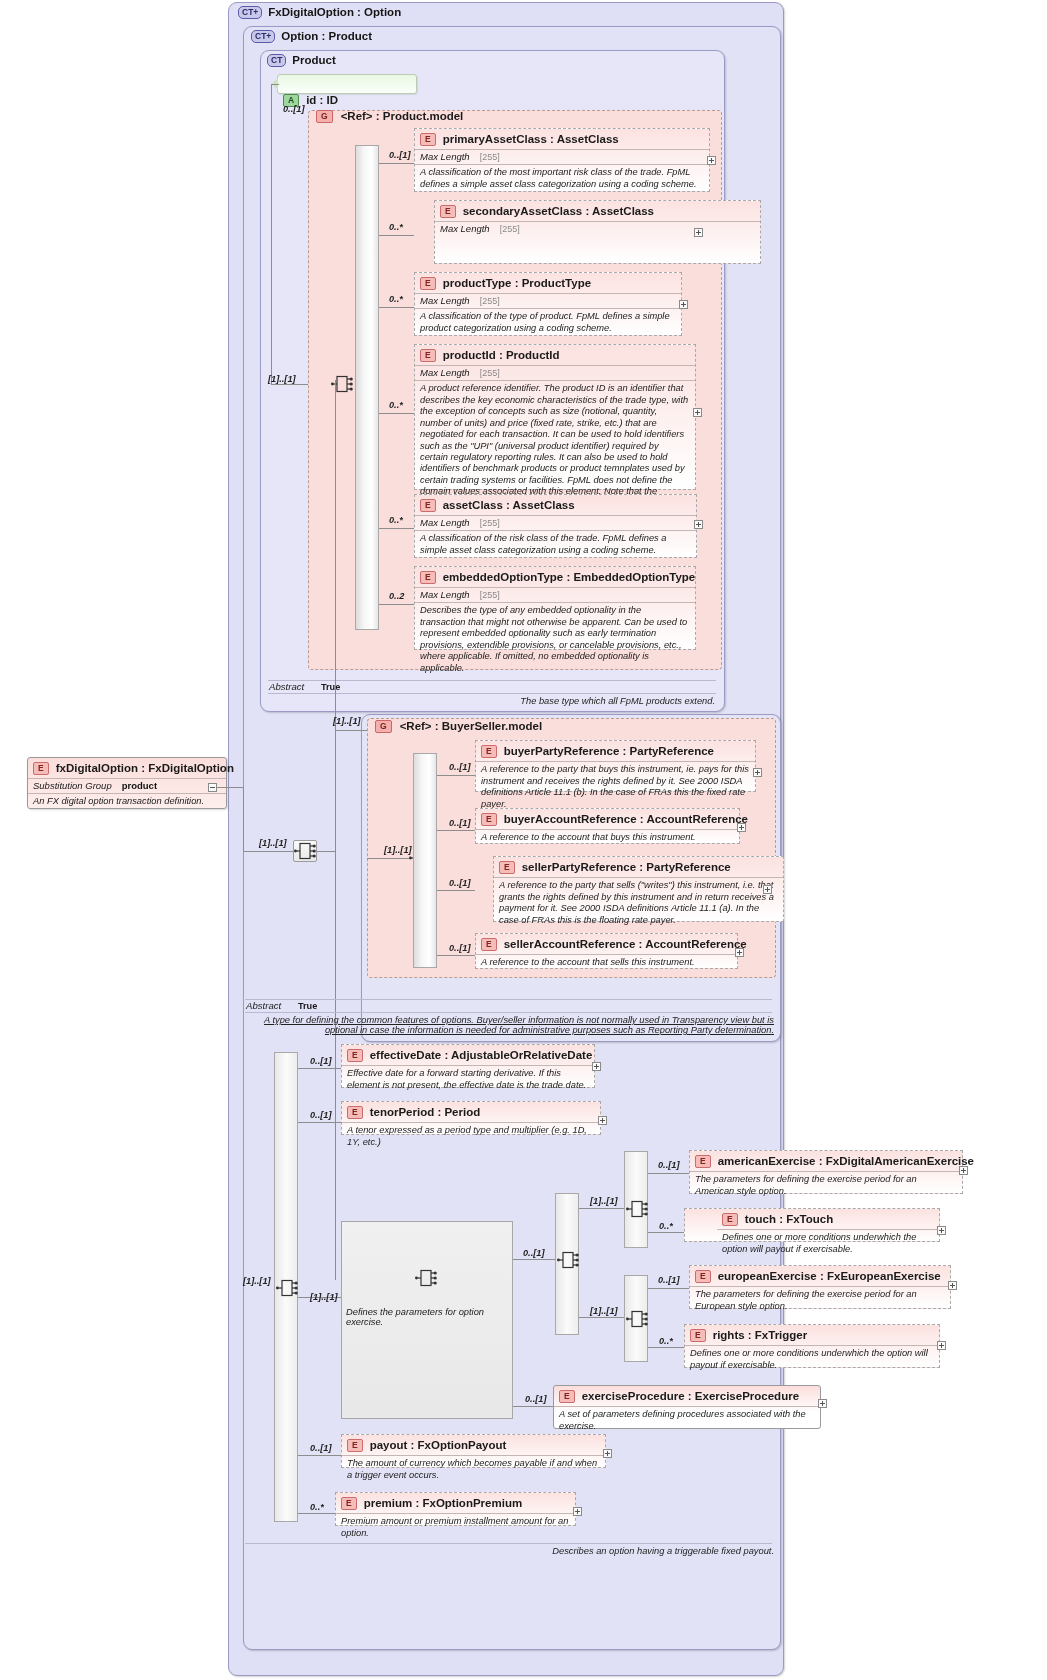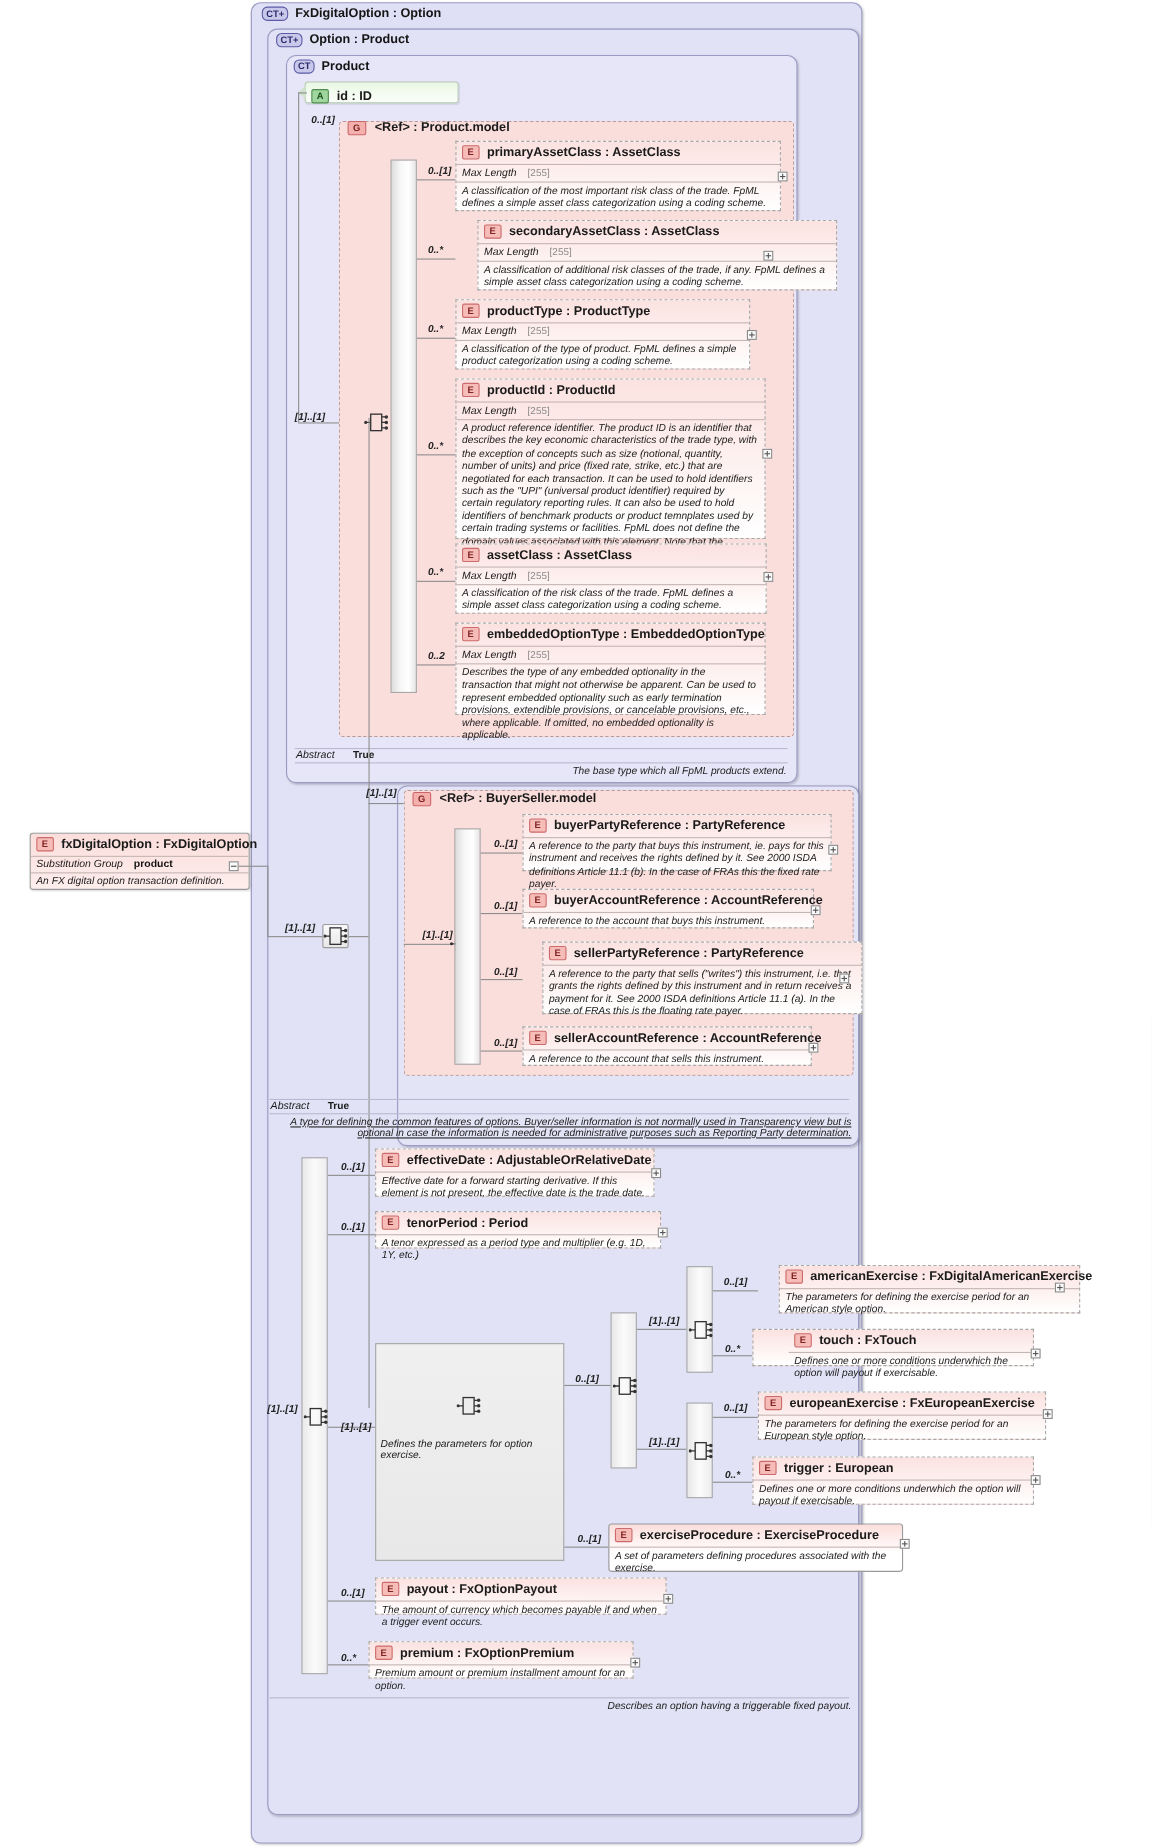"A id : ID" div.e-head { padding-top: 6px -> 18px }
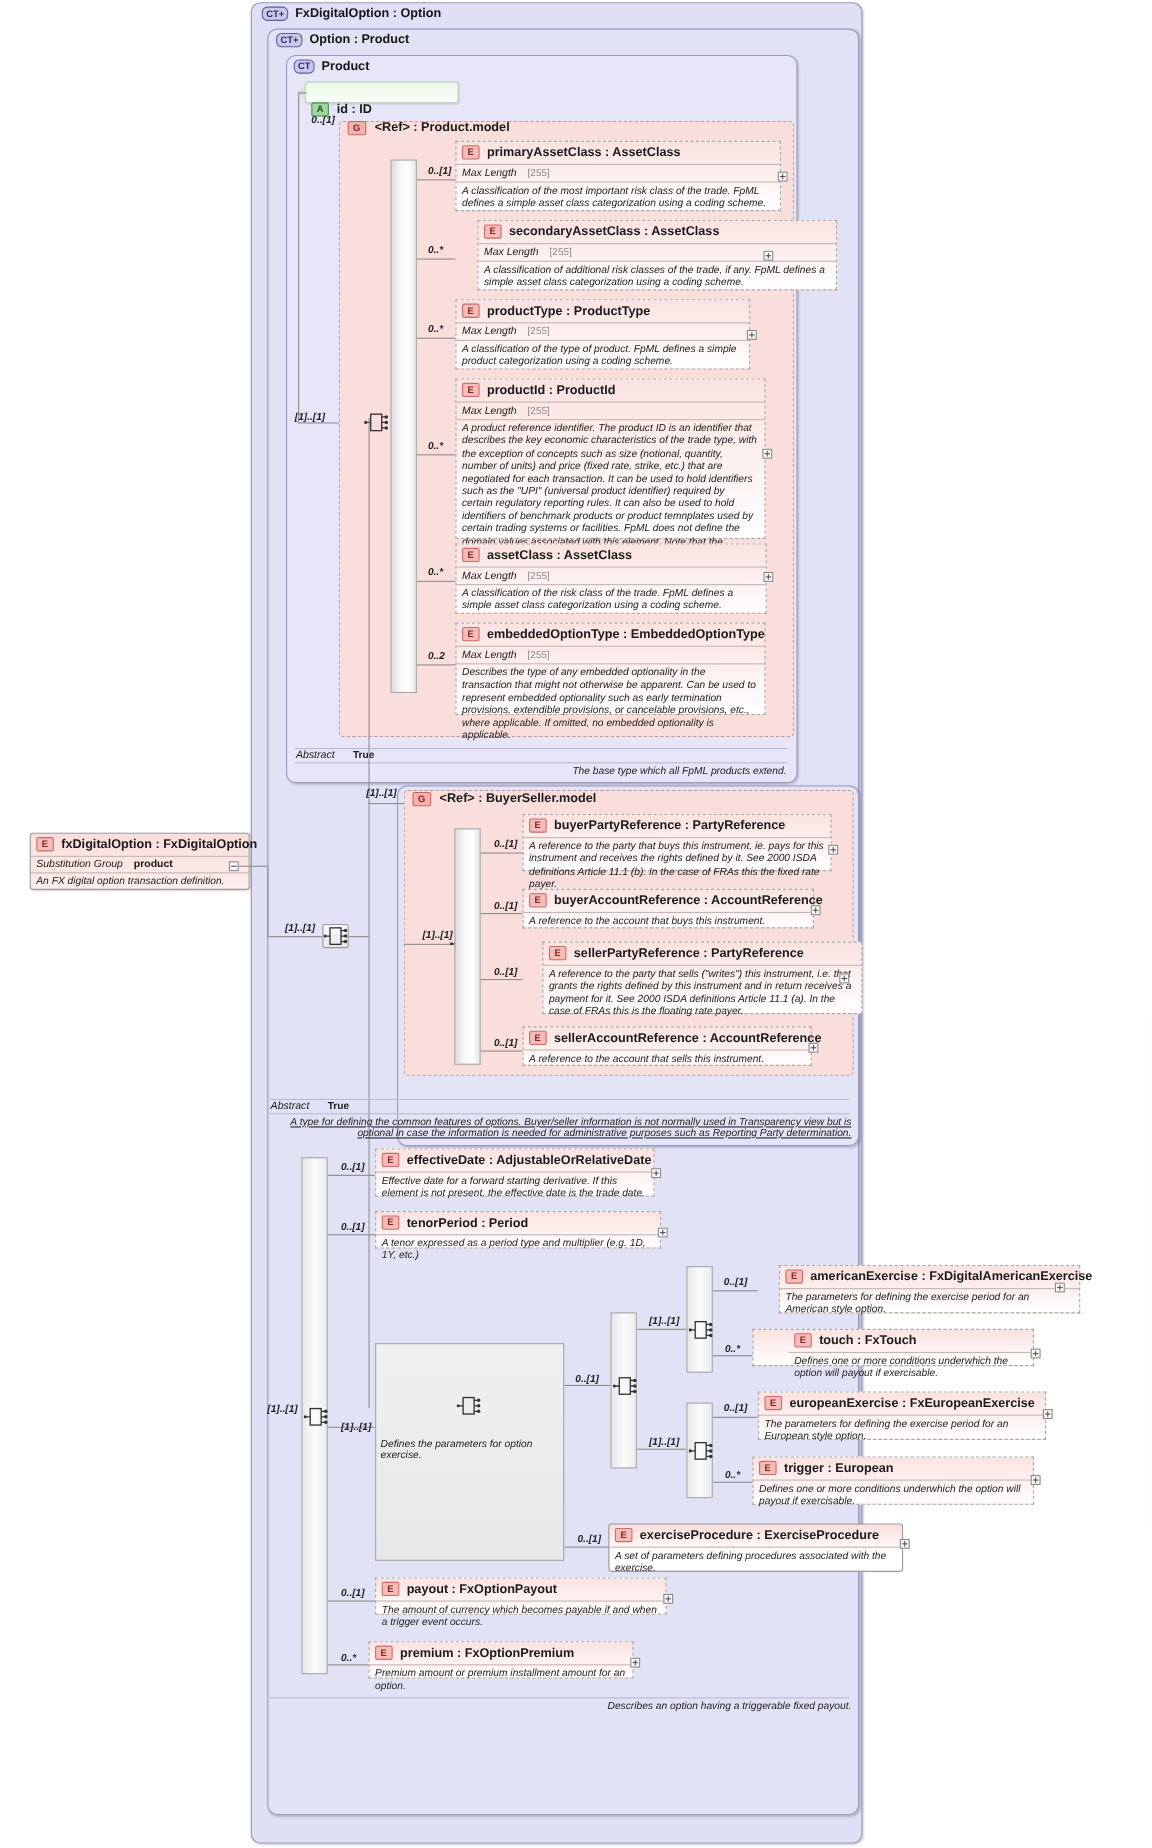"A classification of additional risk" div.e-doc { html: <div>A classification of additional risk classes of the trade, if any. FpML defines a simple asset class categorization using a coding scheme.</div> -> none }
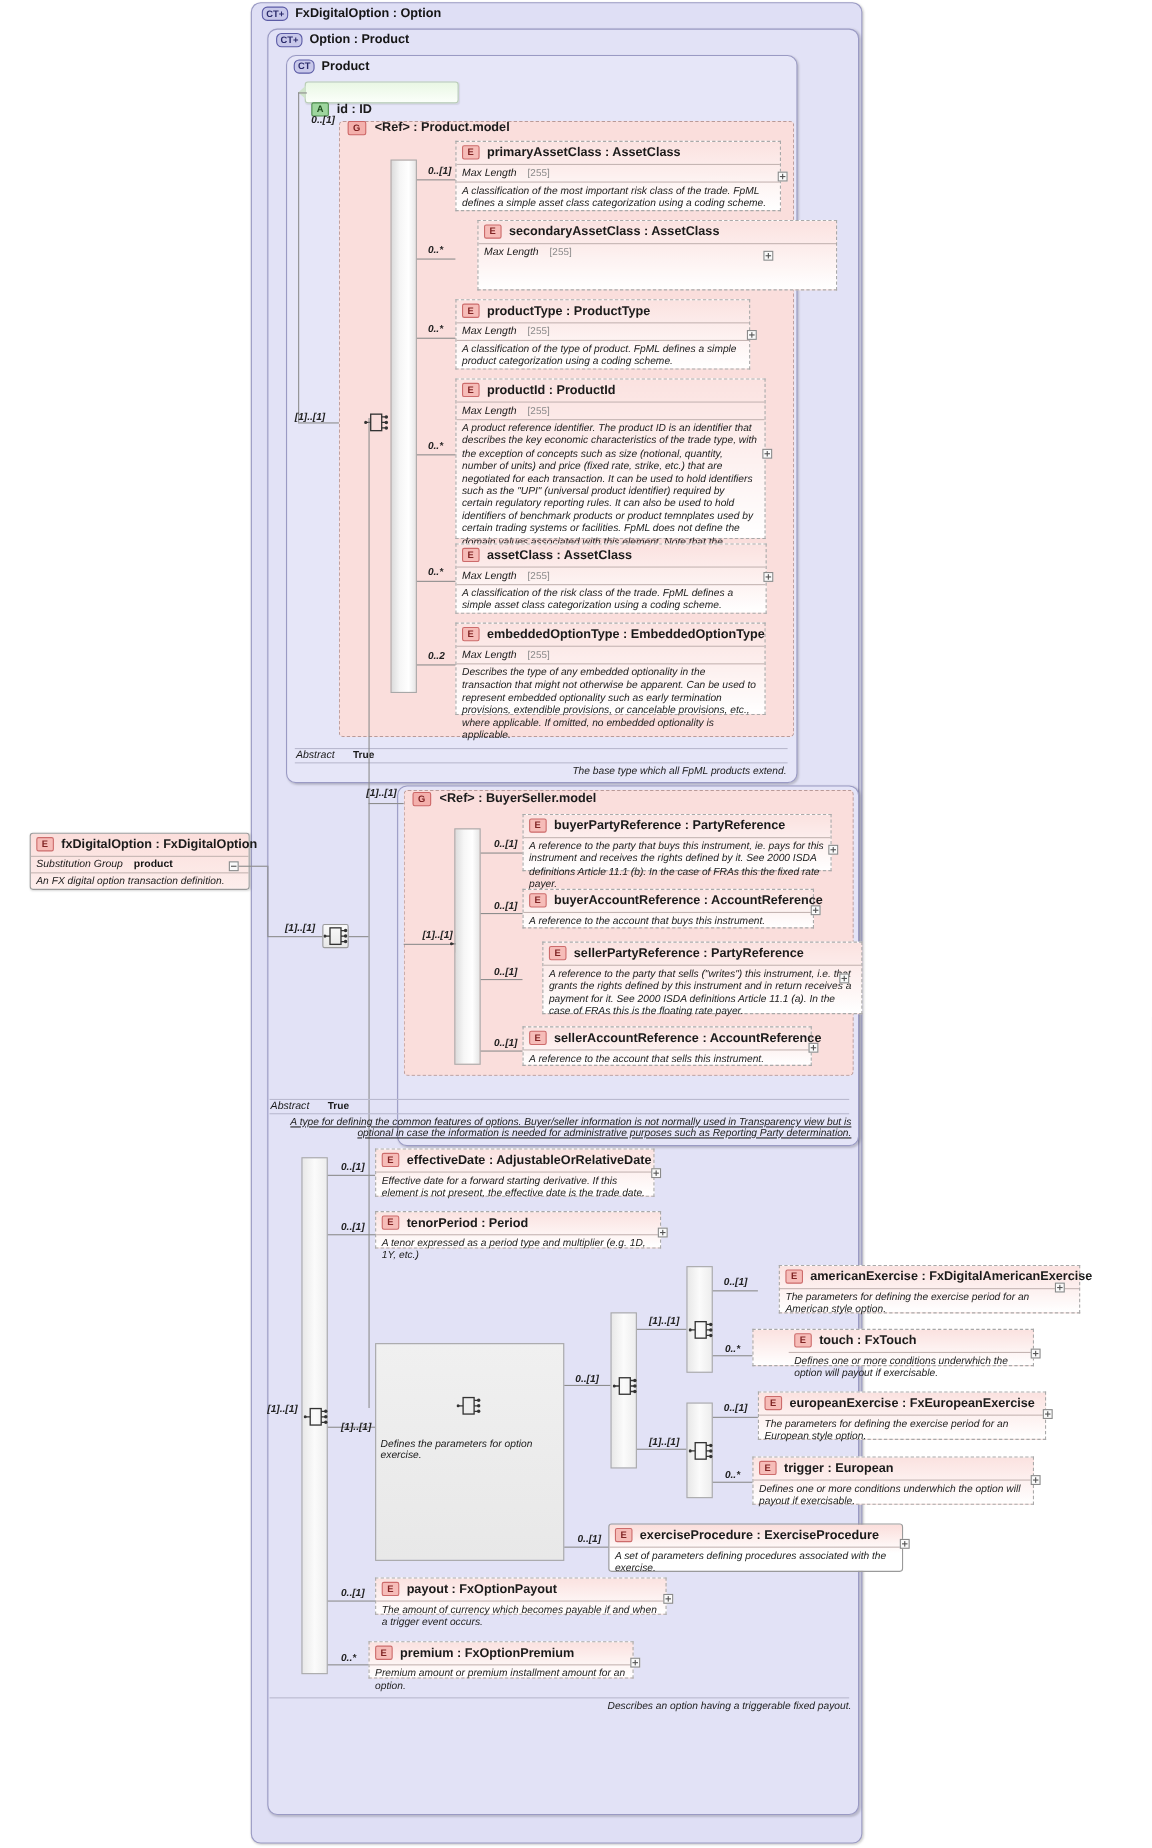"E americanExercise :" div.e-box { left: 708px -> 689px }
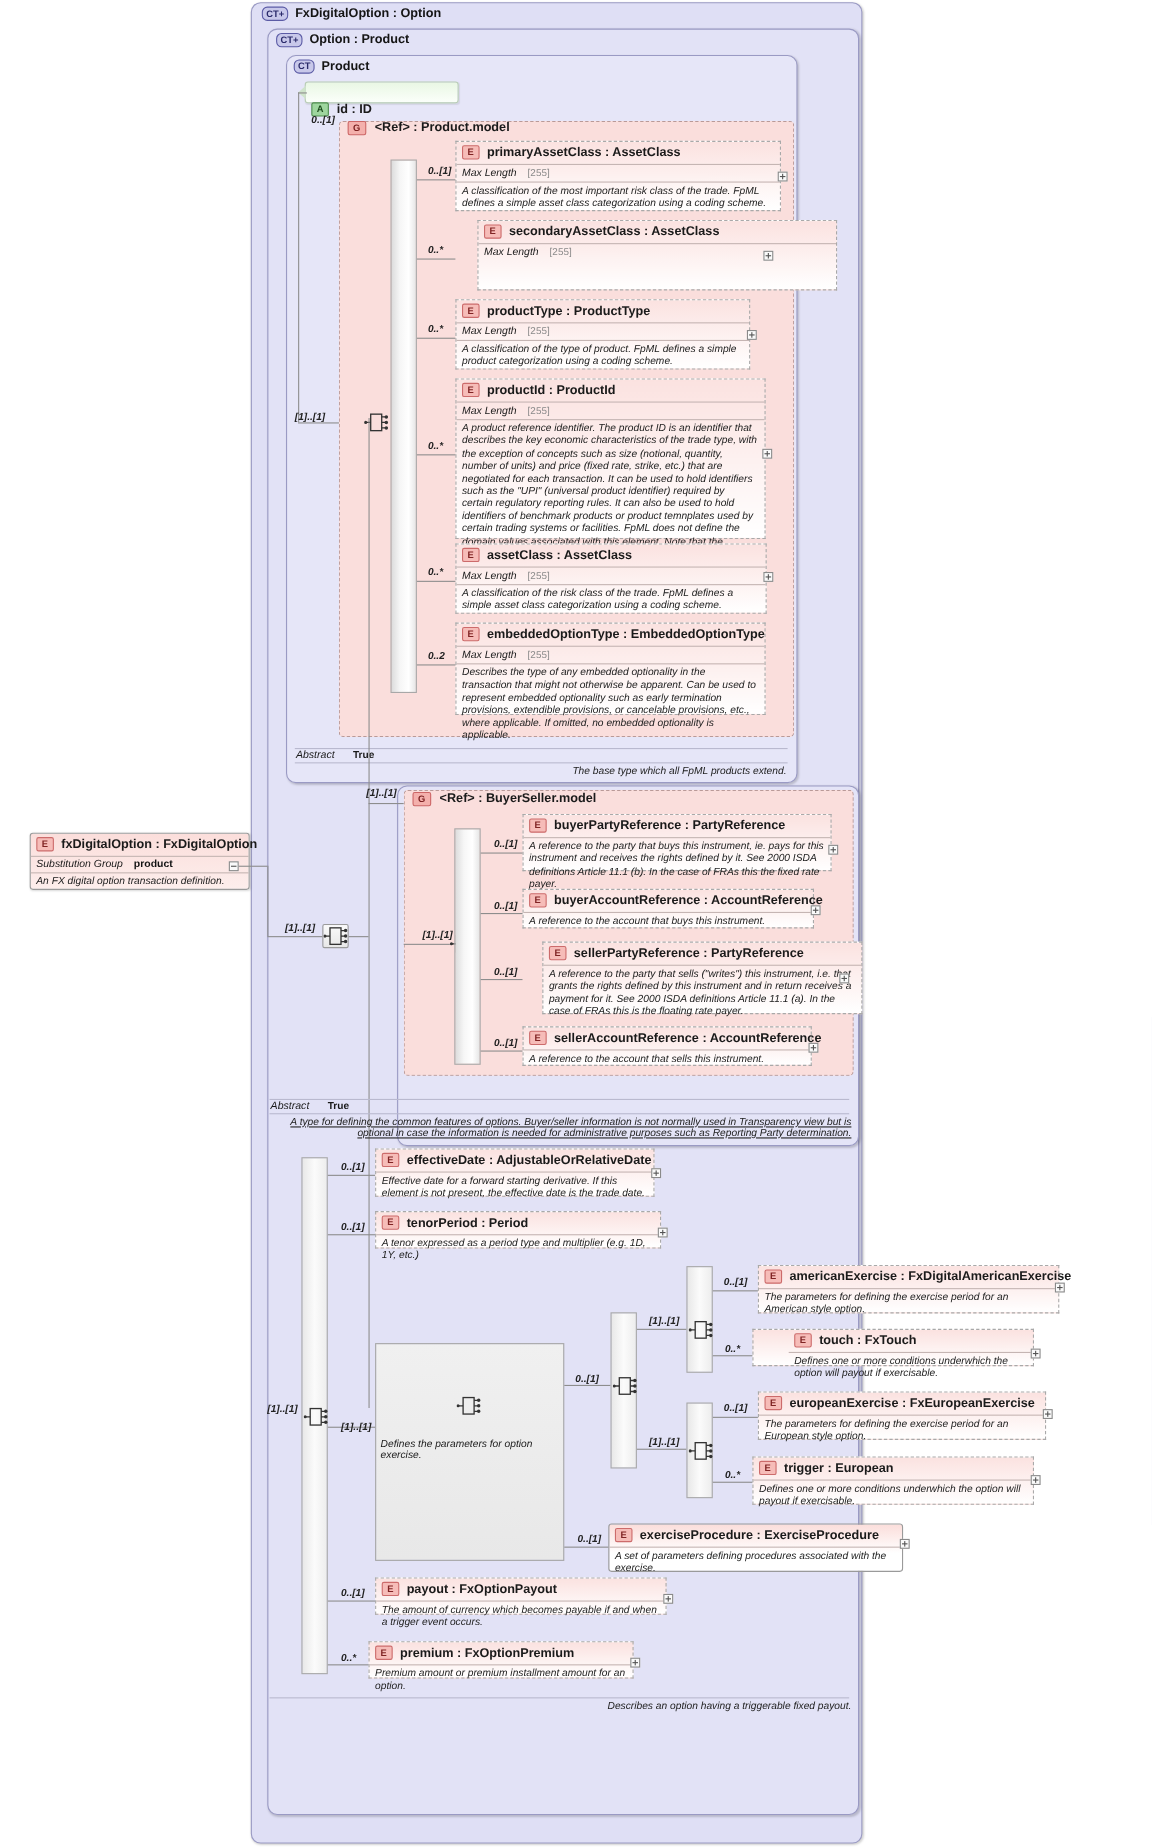"trigger : European" span { text: trigger      : European -> rights      : FxTrigger }
